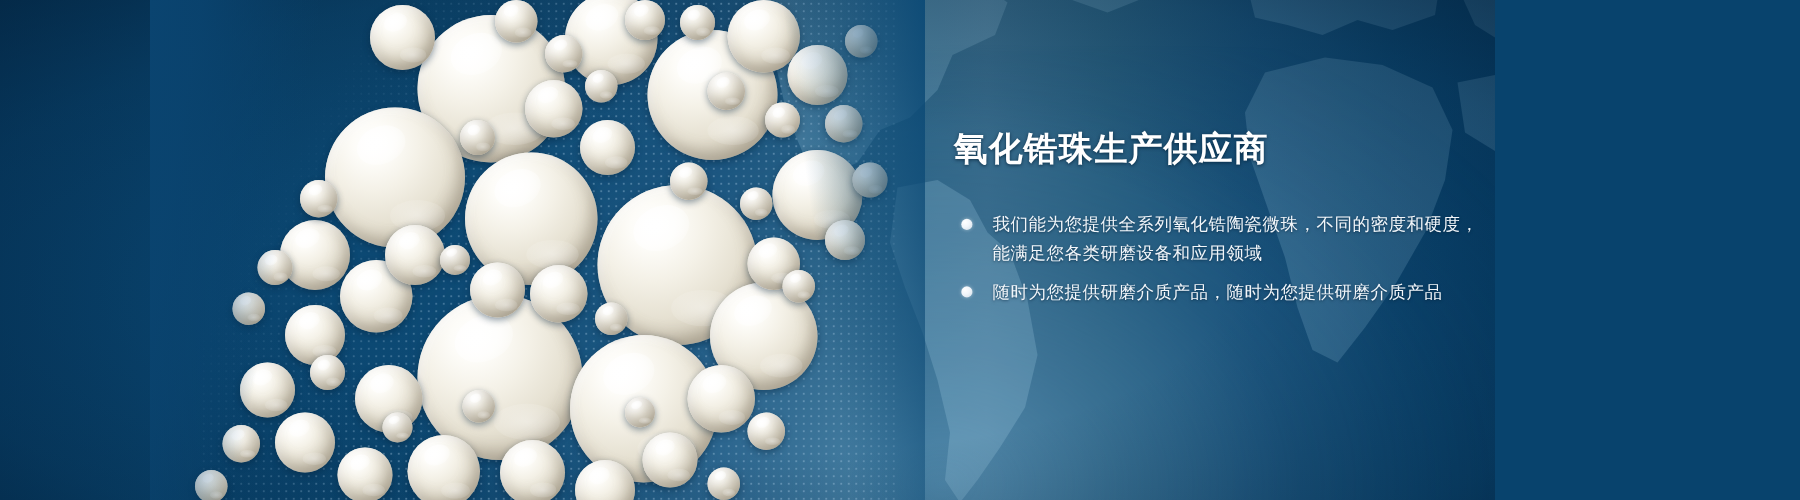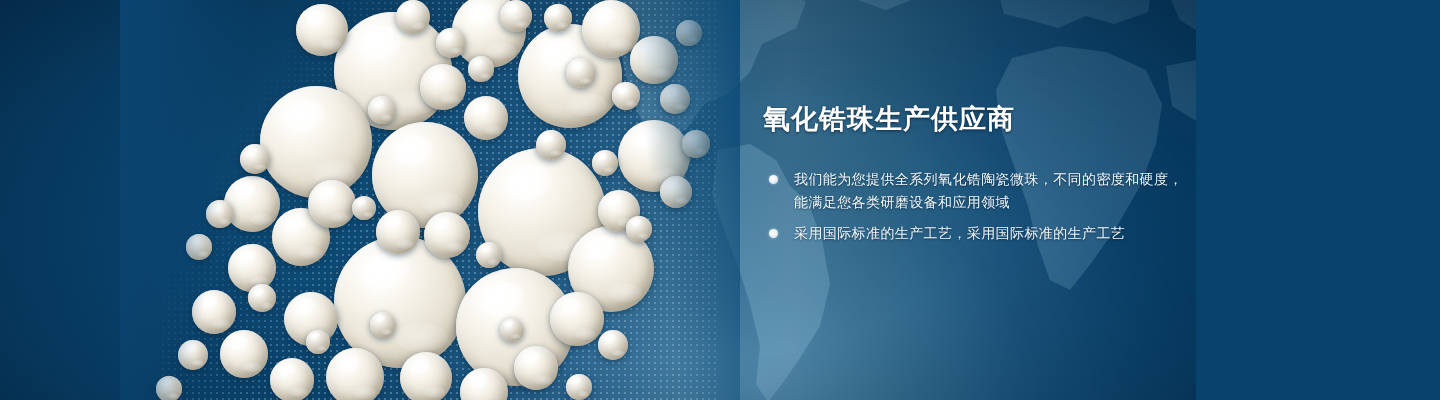"采用国际标准的生产工艺，采用国际标准的生产工艺" span.bullet-line { text: 采用国际标准的生产工艺，采用国际标准的生产工艺 -> 随时为您提供研磨介质产品，随时为您提供研磨介质产品 }
